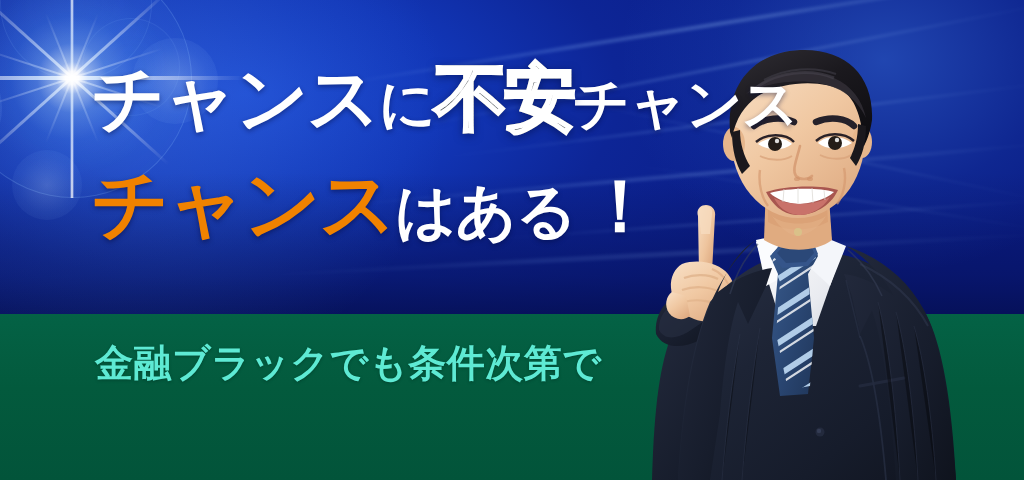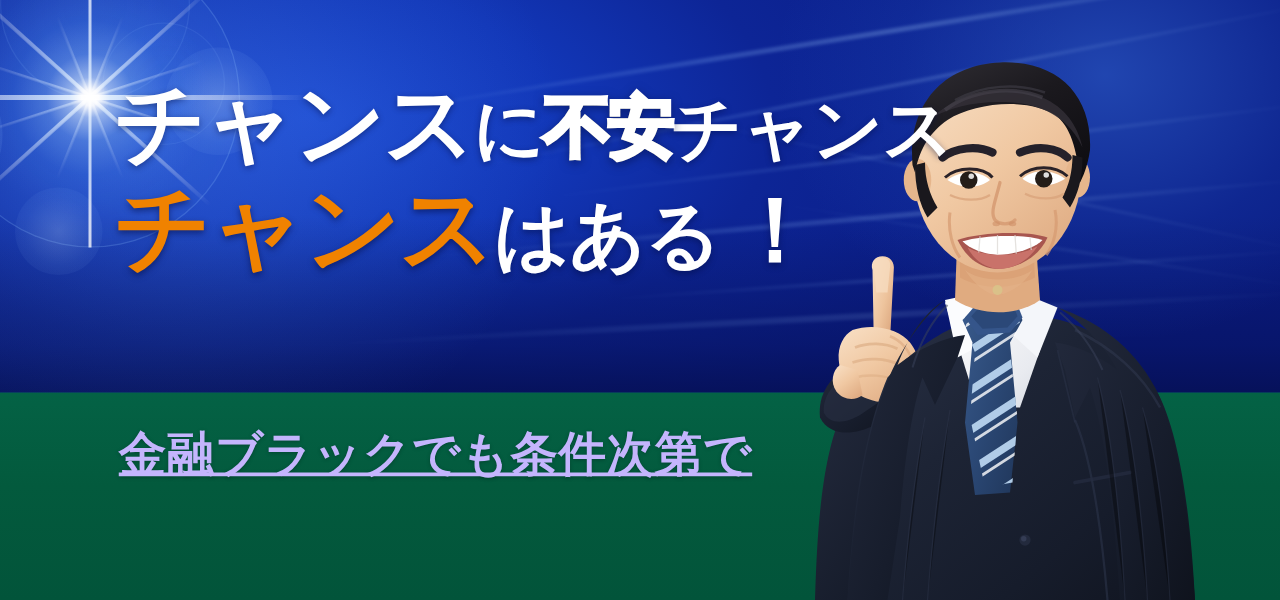"不安" .t-stone { font-family: Liberation Mono, monospace -> none; font-size: 54px -> 72px }
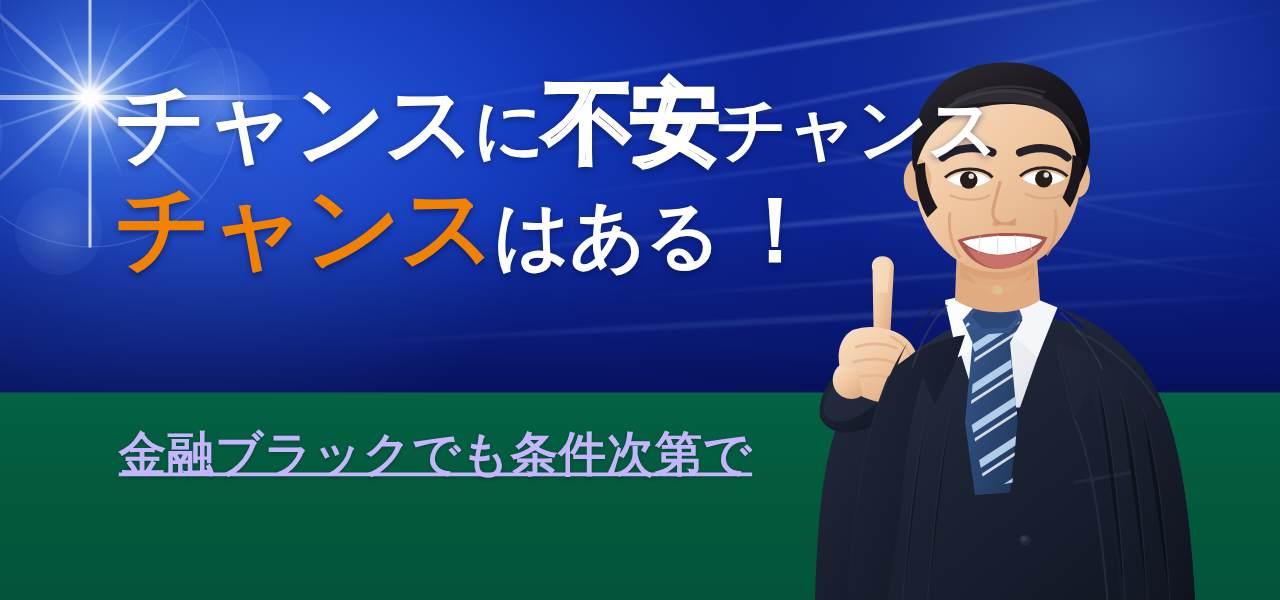"チャンスはある！" .line2 { margin-top: none -> 22px }
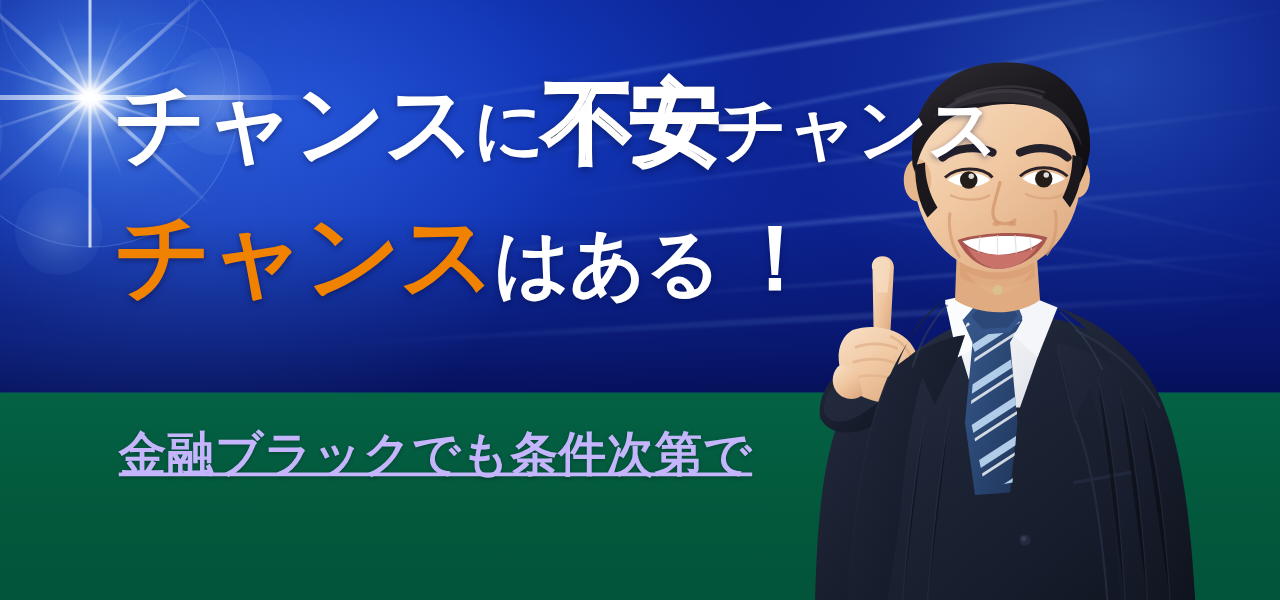"金融ブラックでも条件次第で" .subline { color: #c4b5fd -> #5eead4; text-decoration: underline -> none }
